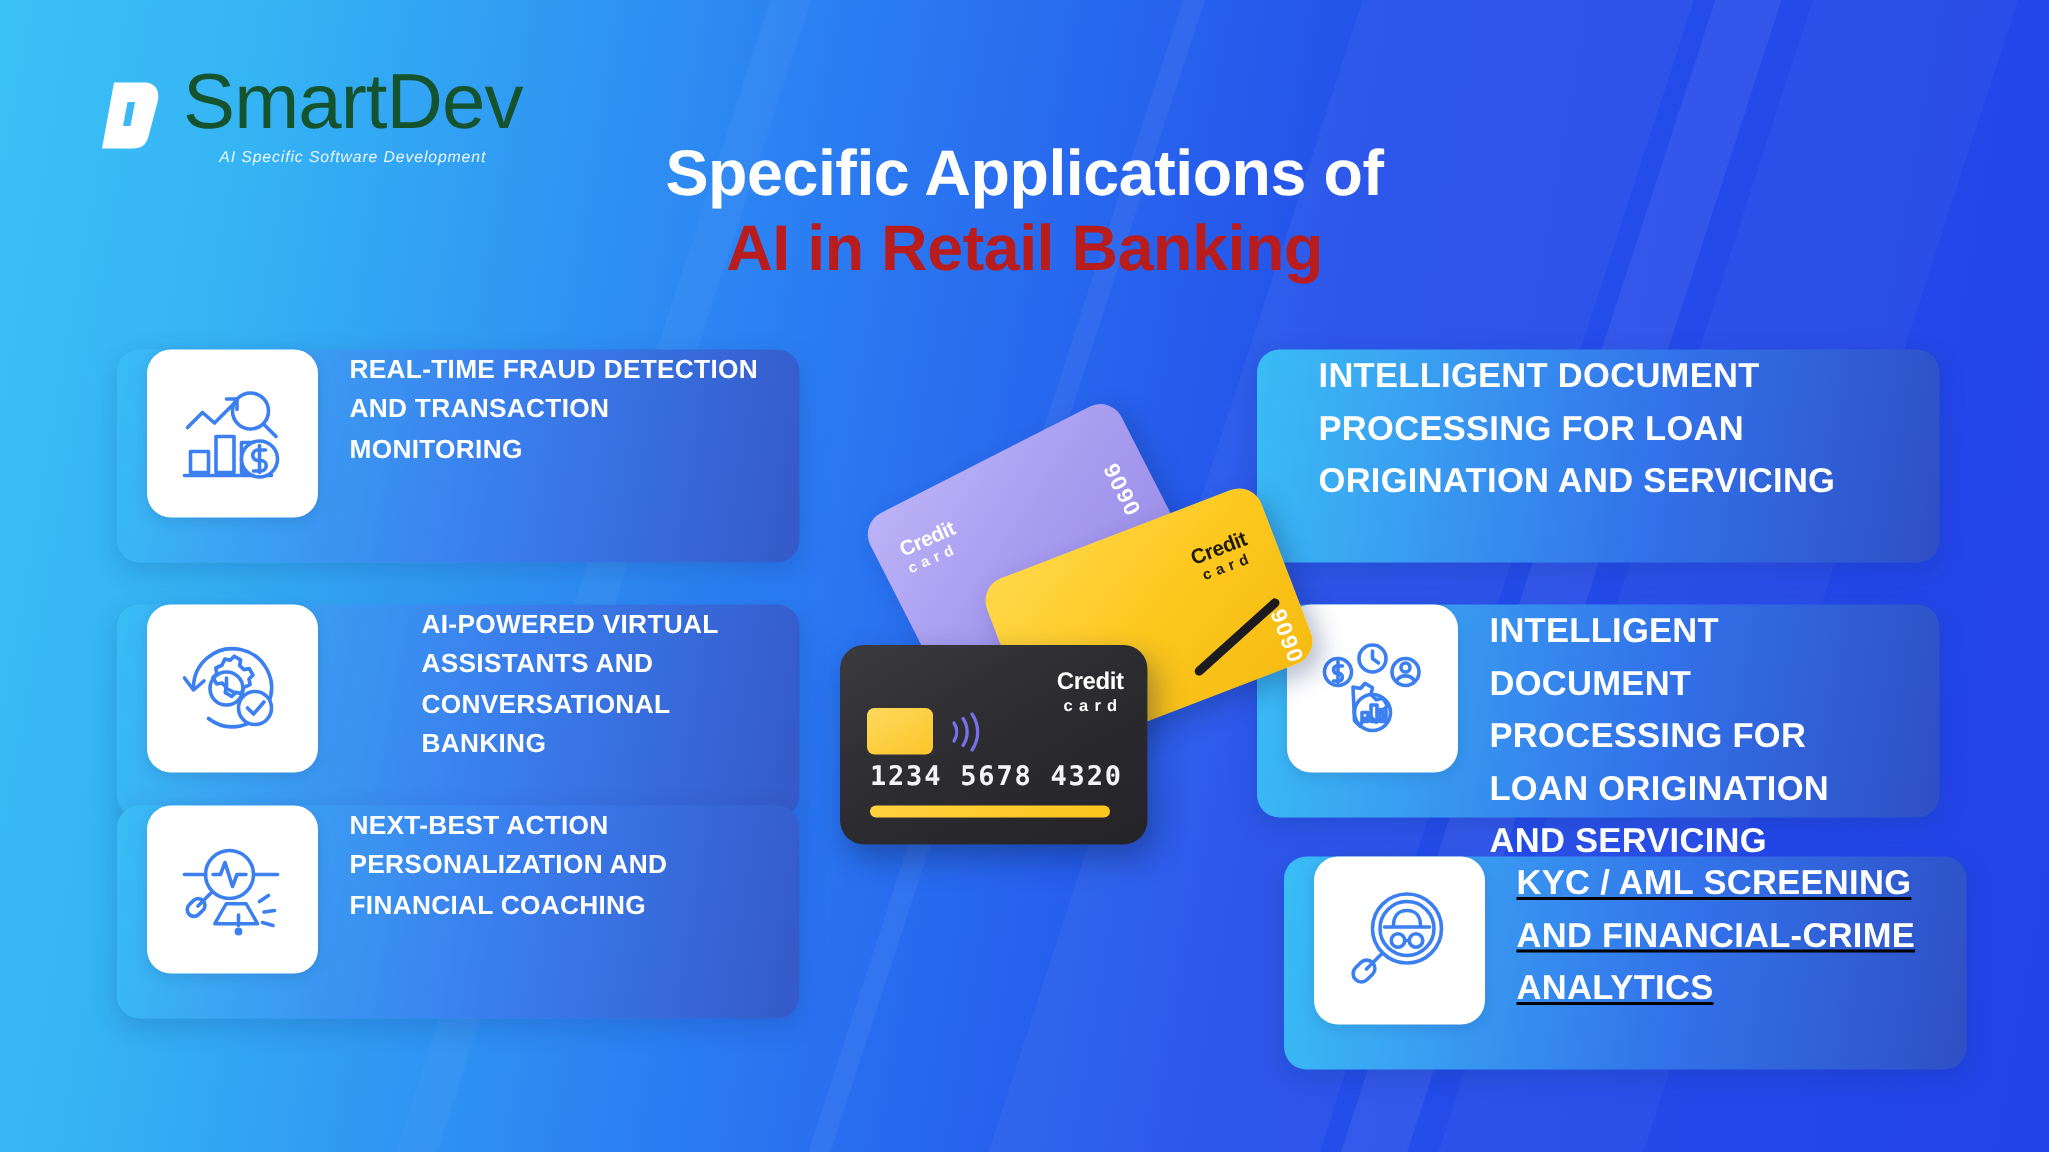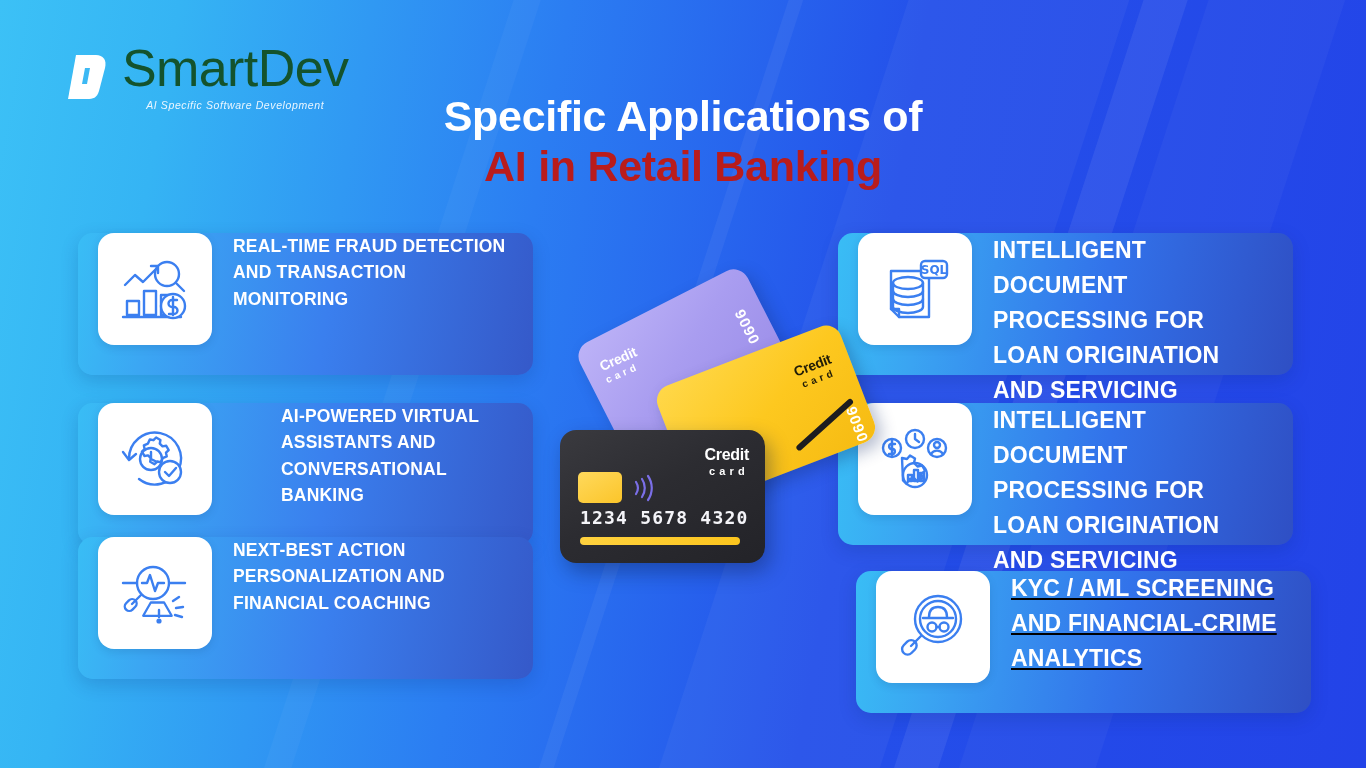"SQL" div.icon-box { html: <div> <svg> <path></path> <path></path> <rect></rect> <text>SQL</text> <ellipse></ellipse> <path></path> <path></path> <path></path> </svg> </div> -> none }
